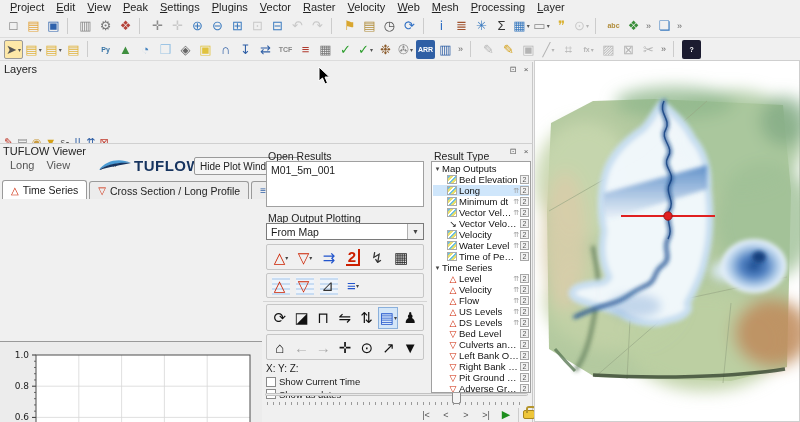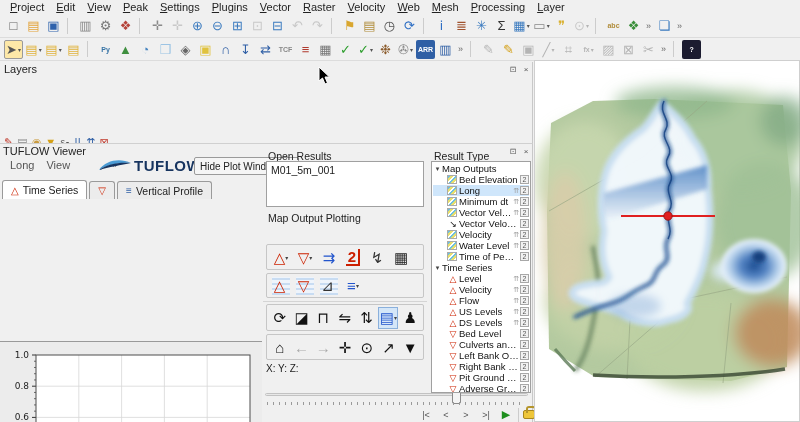"Cross Section / Long Profile" span { html: none -> <span>Cross Section / Long Profile</span> }
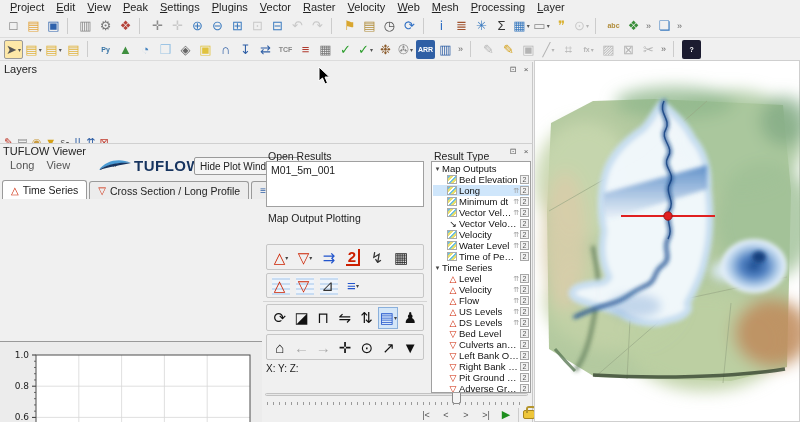"From Map" div.abs { html: none -> <div> <span>From Map</span> <span>▼</span> </div> }
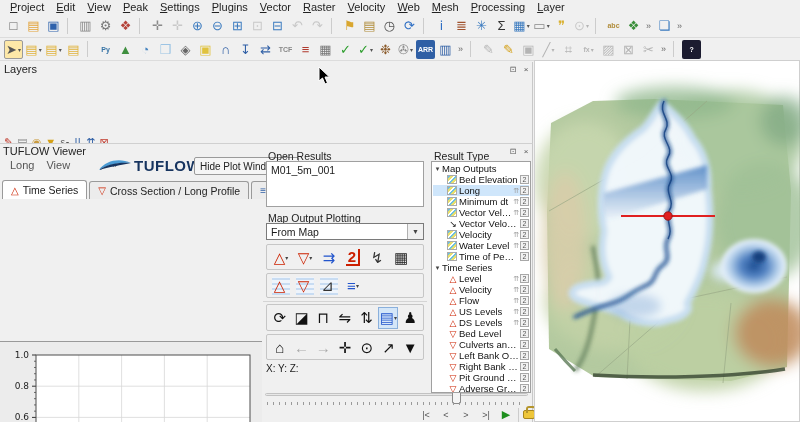"Show Current Time" div.abs { html: none -> <div><span> <span></span> <span>Show Current Time</span> </span><span> <span></span> <span>Show as dates</span> </span></div> }
